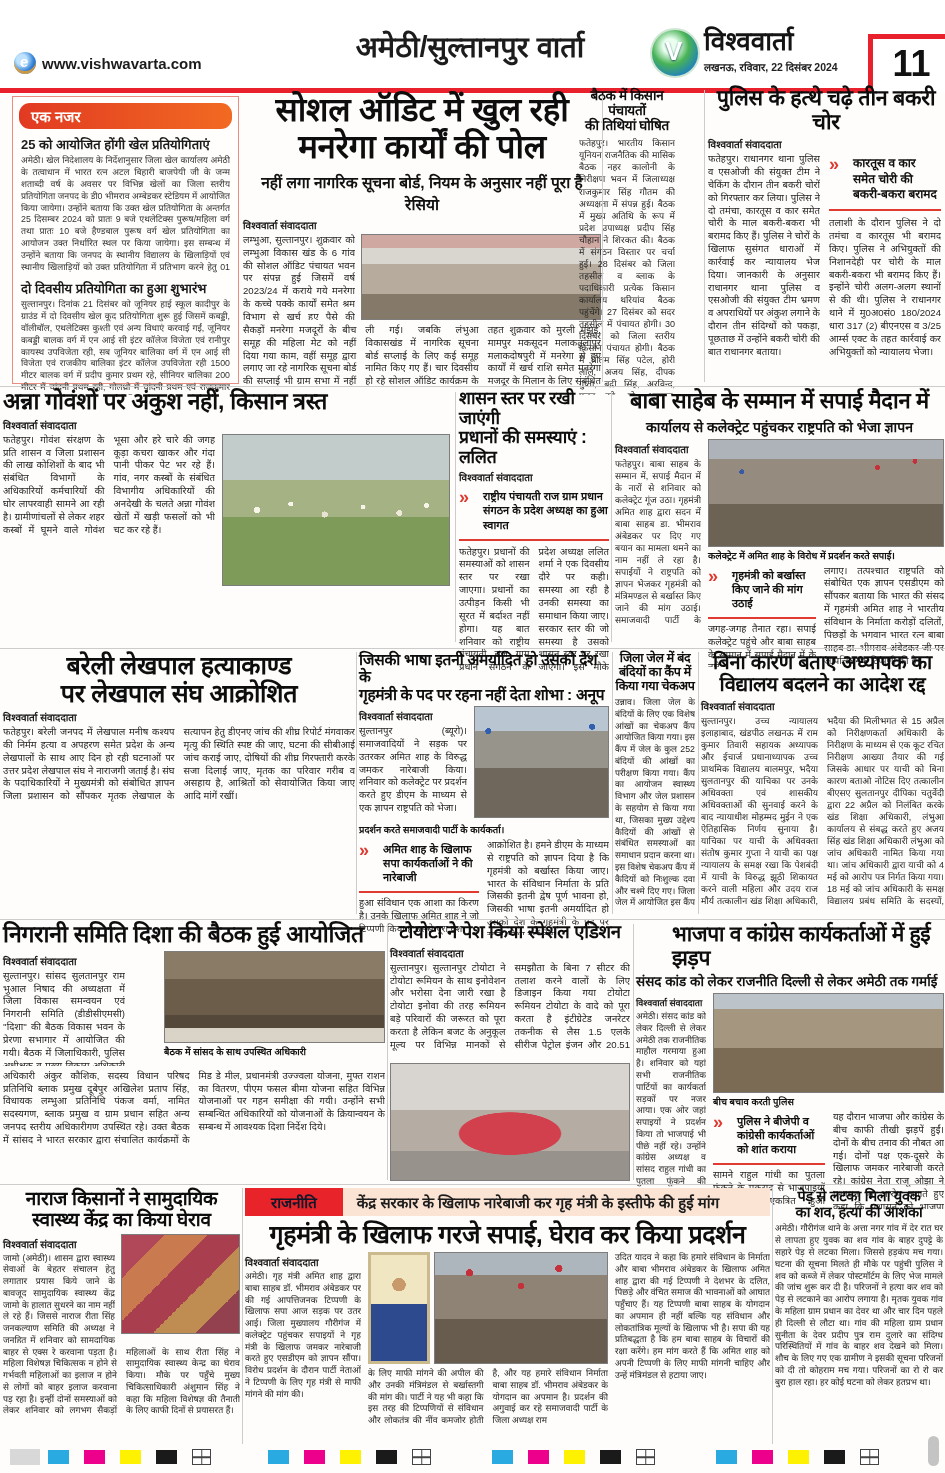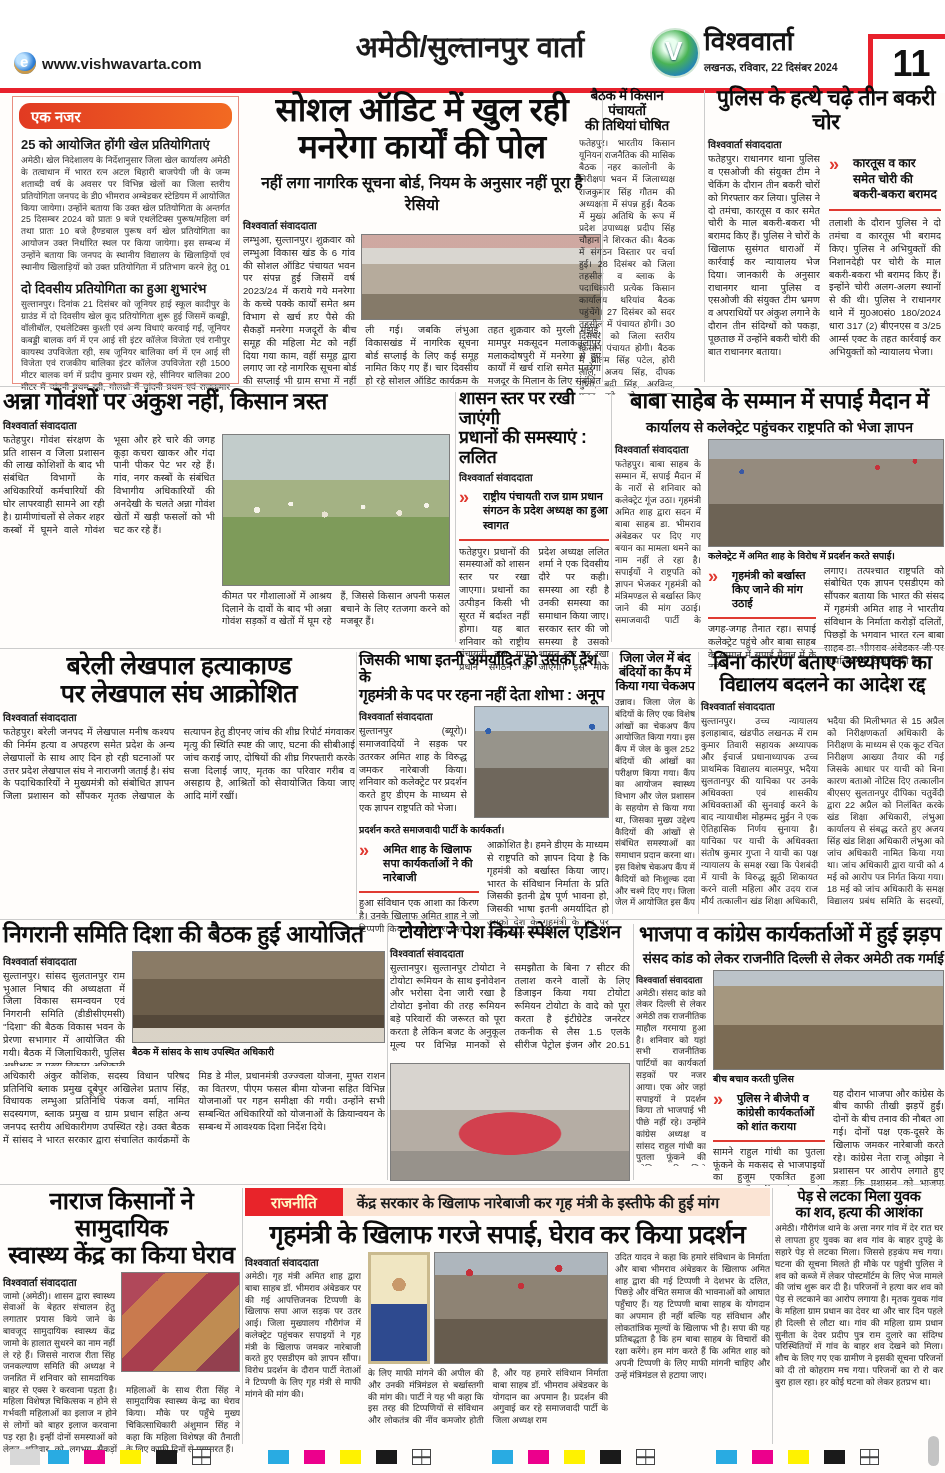"कीमत पर गौशालाओं में आश्रय" div.body { html: <div>कीमत पर गौशालाओं में आश्रय दिलाने के दावों के बाद भी अन्ना गोवंश सड़कों व खेतों में घूम रहे हैं, जिससे किसान अपनी फसल बचाने के लिए रतजगा करने को मजबूर हैं।</div> -> none }
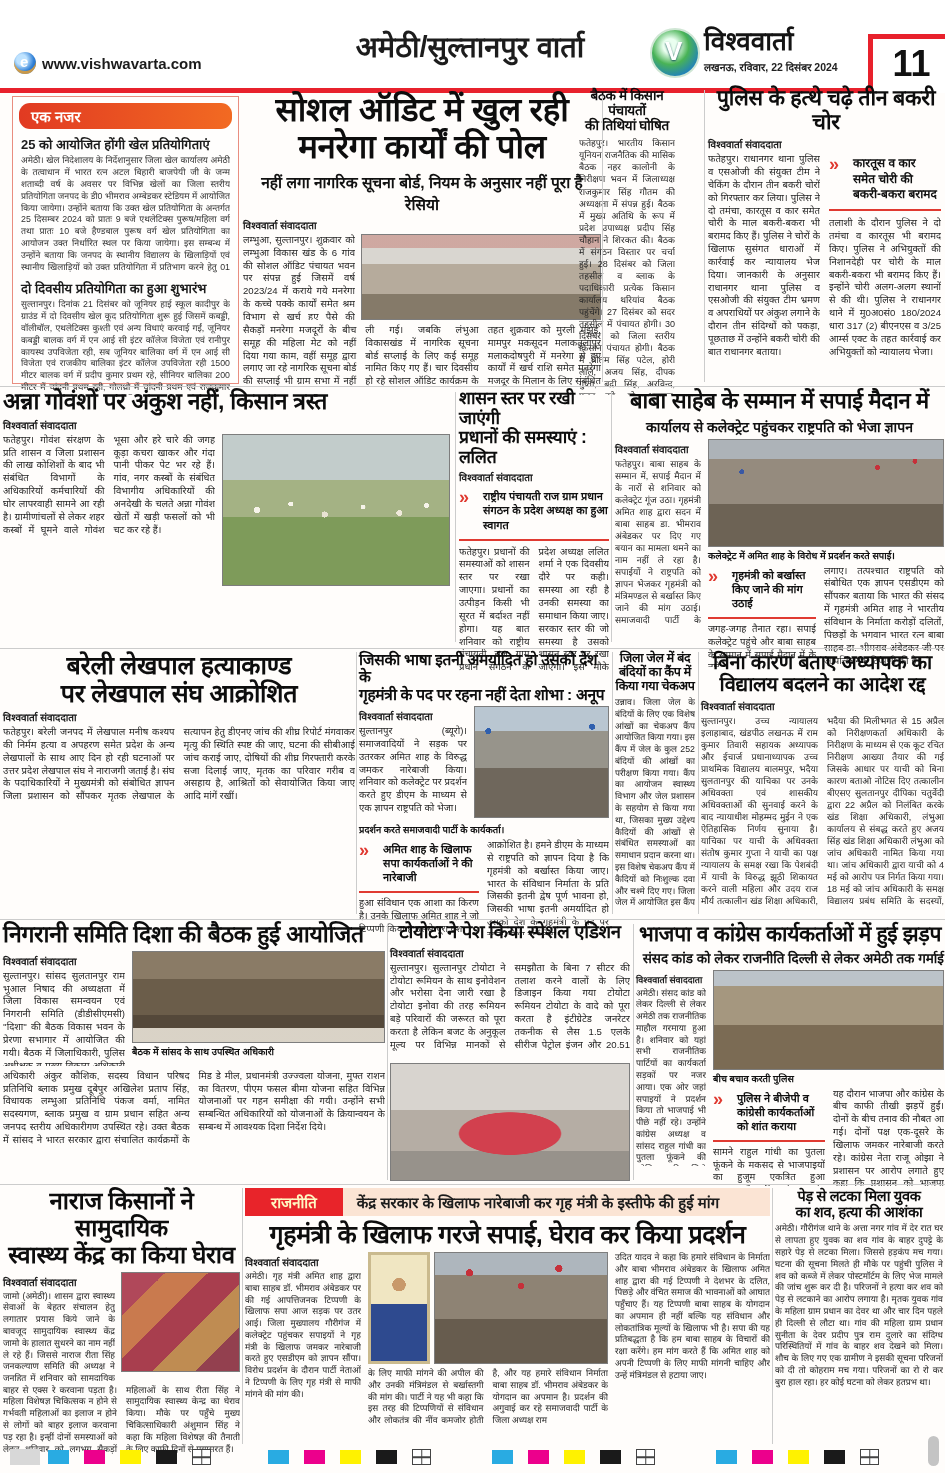"भाजपा व कांग्रेस कार्यकर्ताओं में" div.hl { margin-left: none -> 36px; text-align: center -> none }
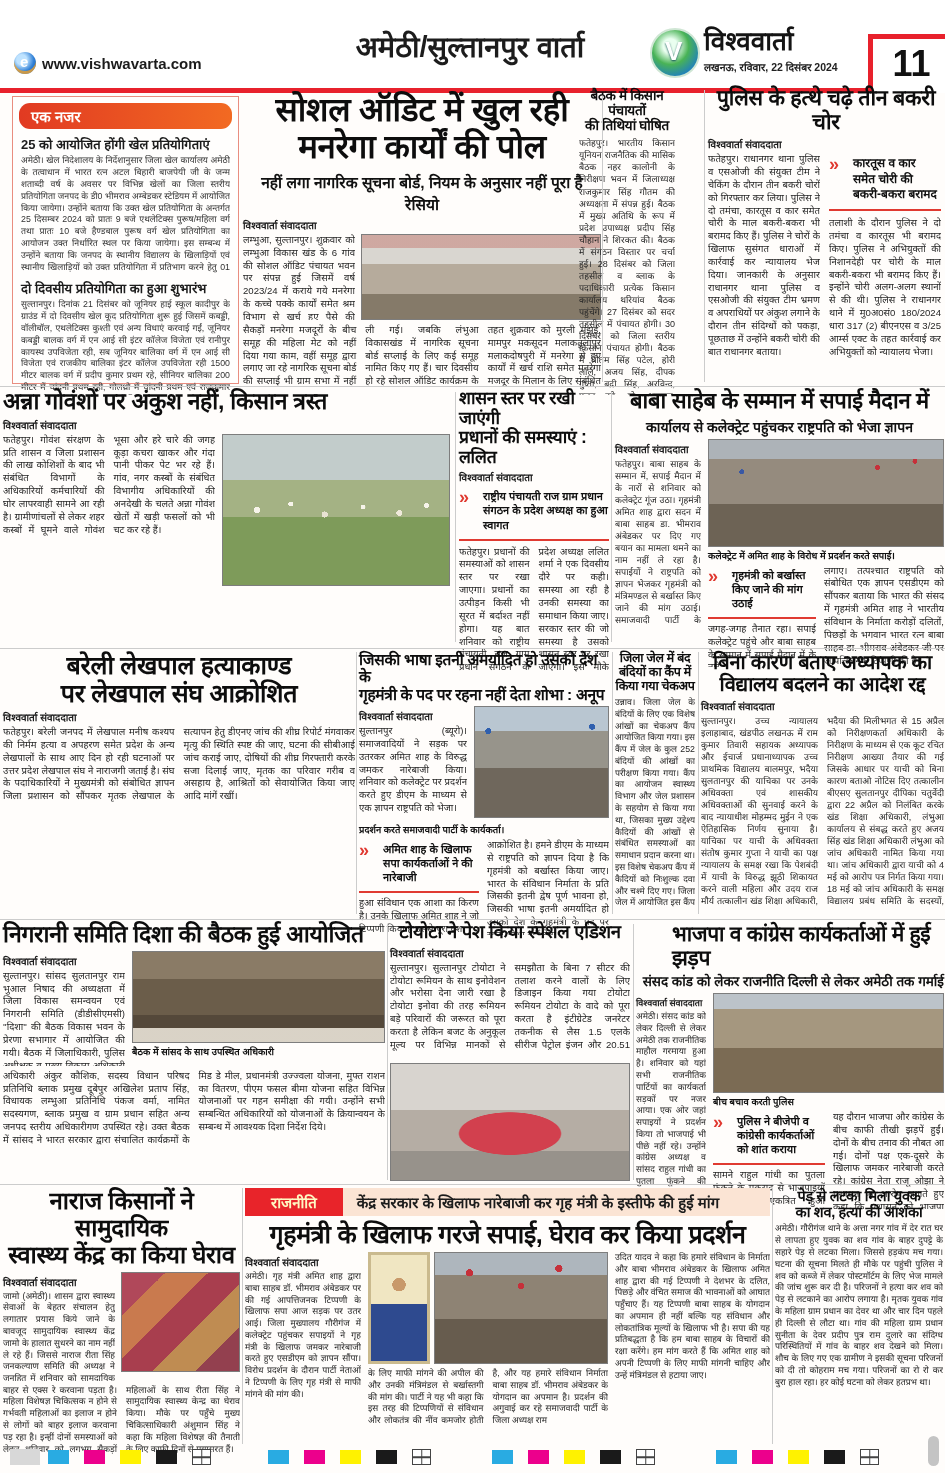"संसद कांड को लेकर राजनीति" div.sub { text-align: right -> left }
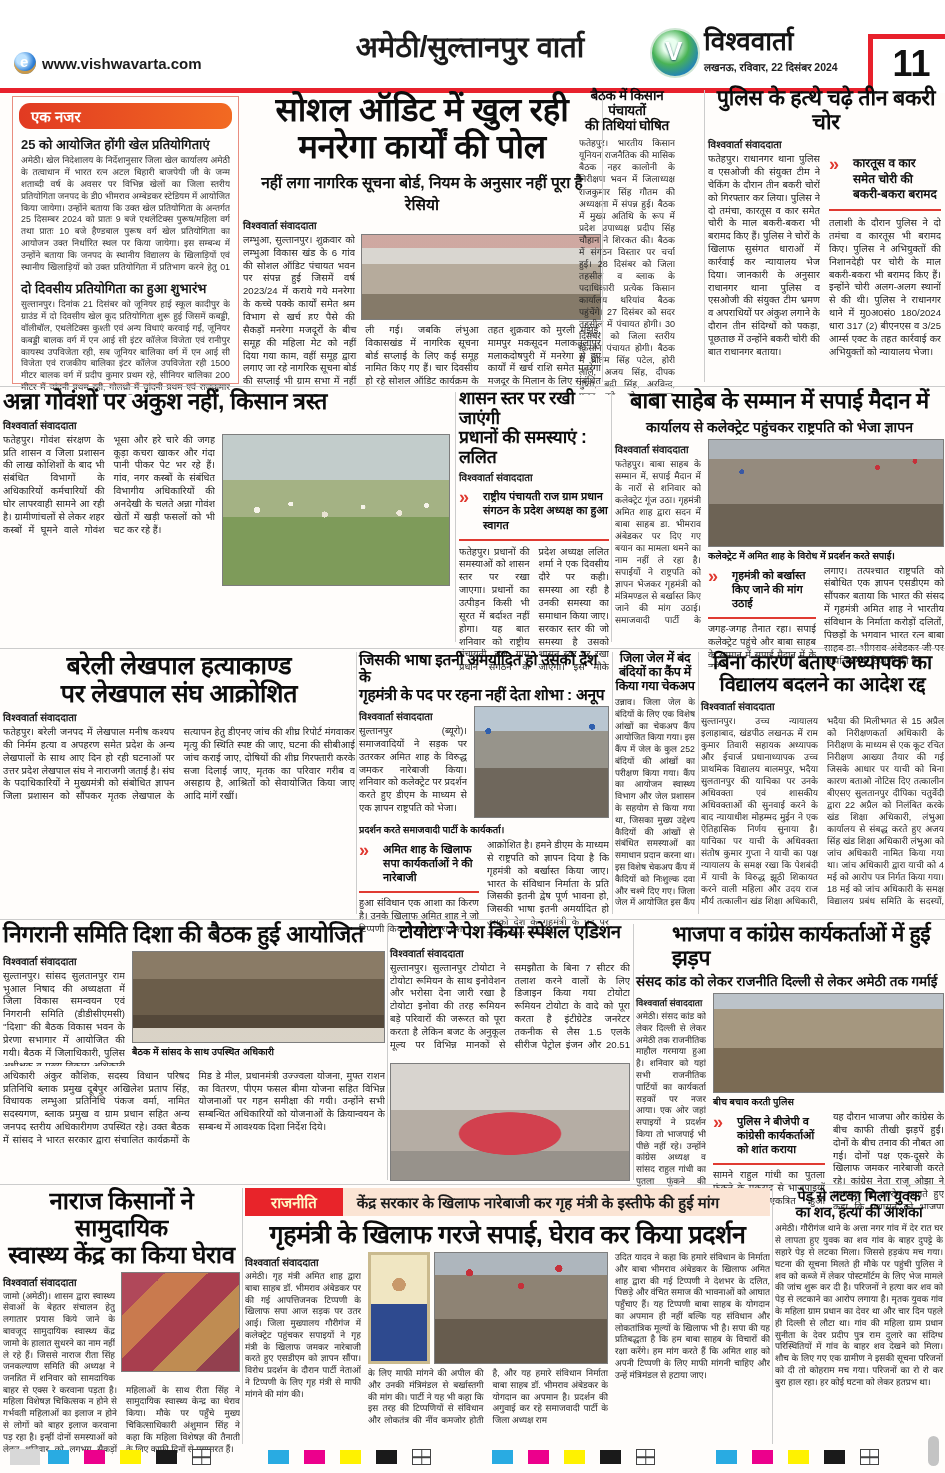"बैठक में सांसद के साथ" div { margin-left: none -> 32px }
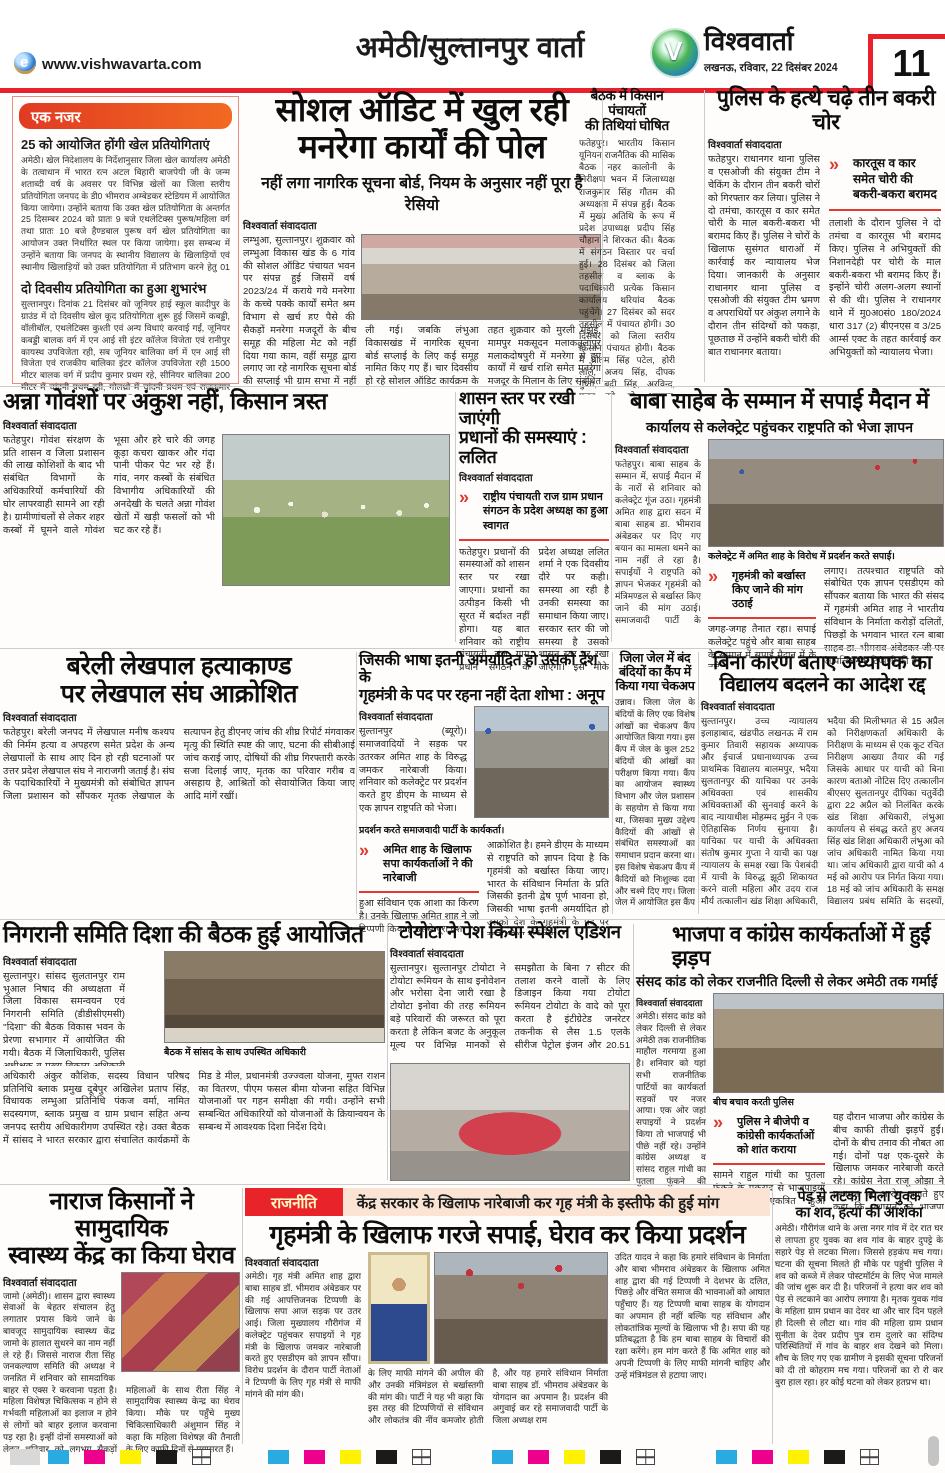"नाराज किसानों ने सामुदायिक" div.hl { font-size: 24px -> 19px }
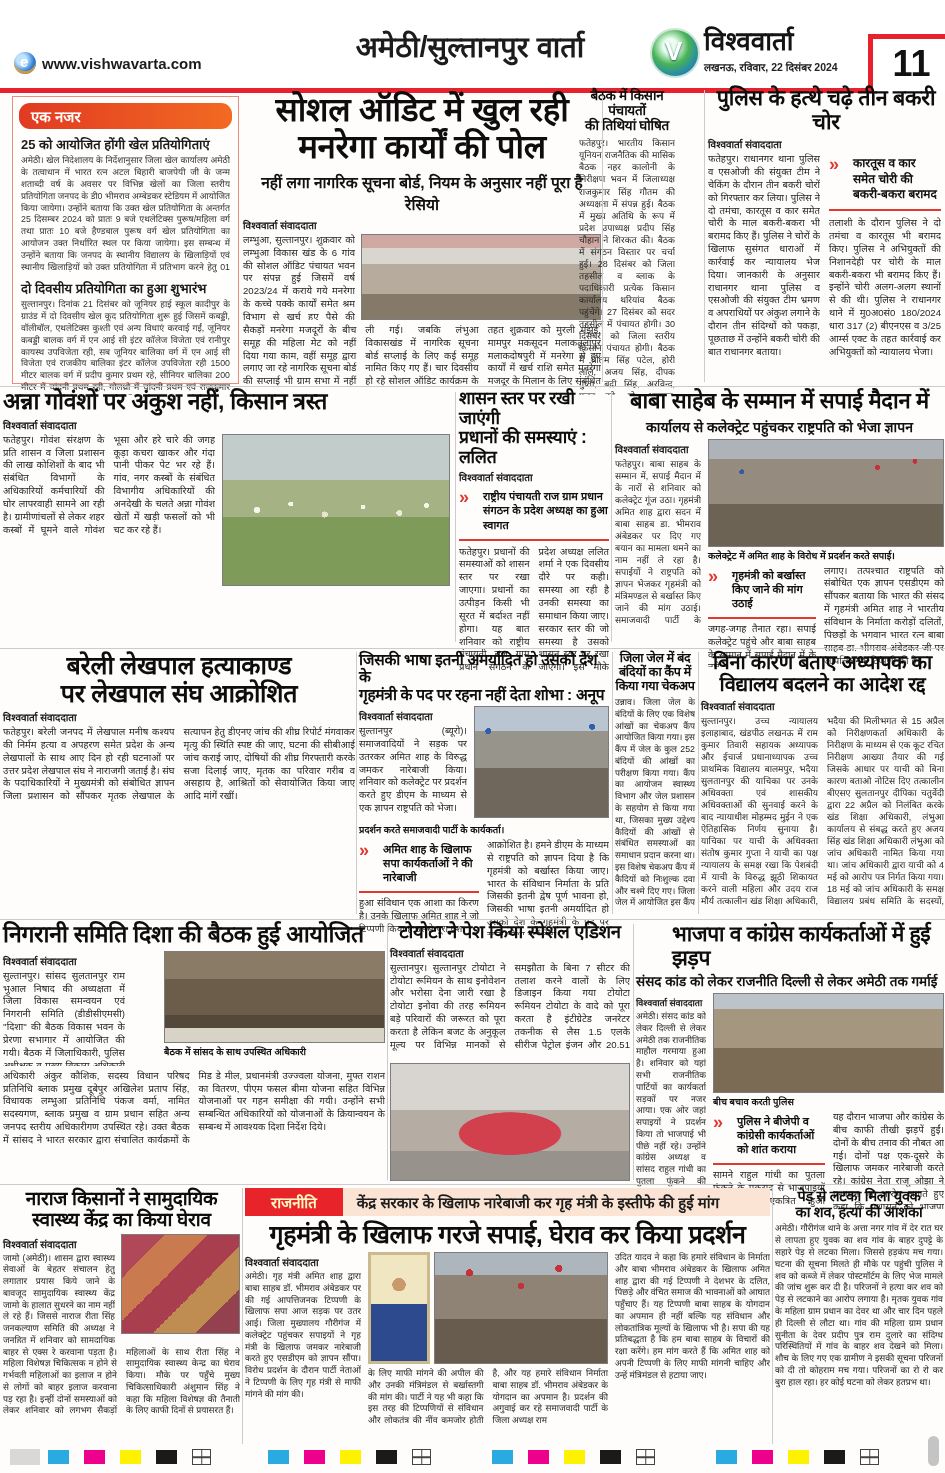"राजनीति" .strip .tag { color: #fef9c3 -> #0f172a }
